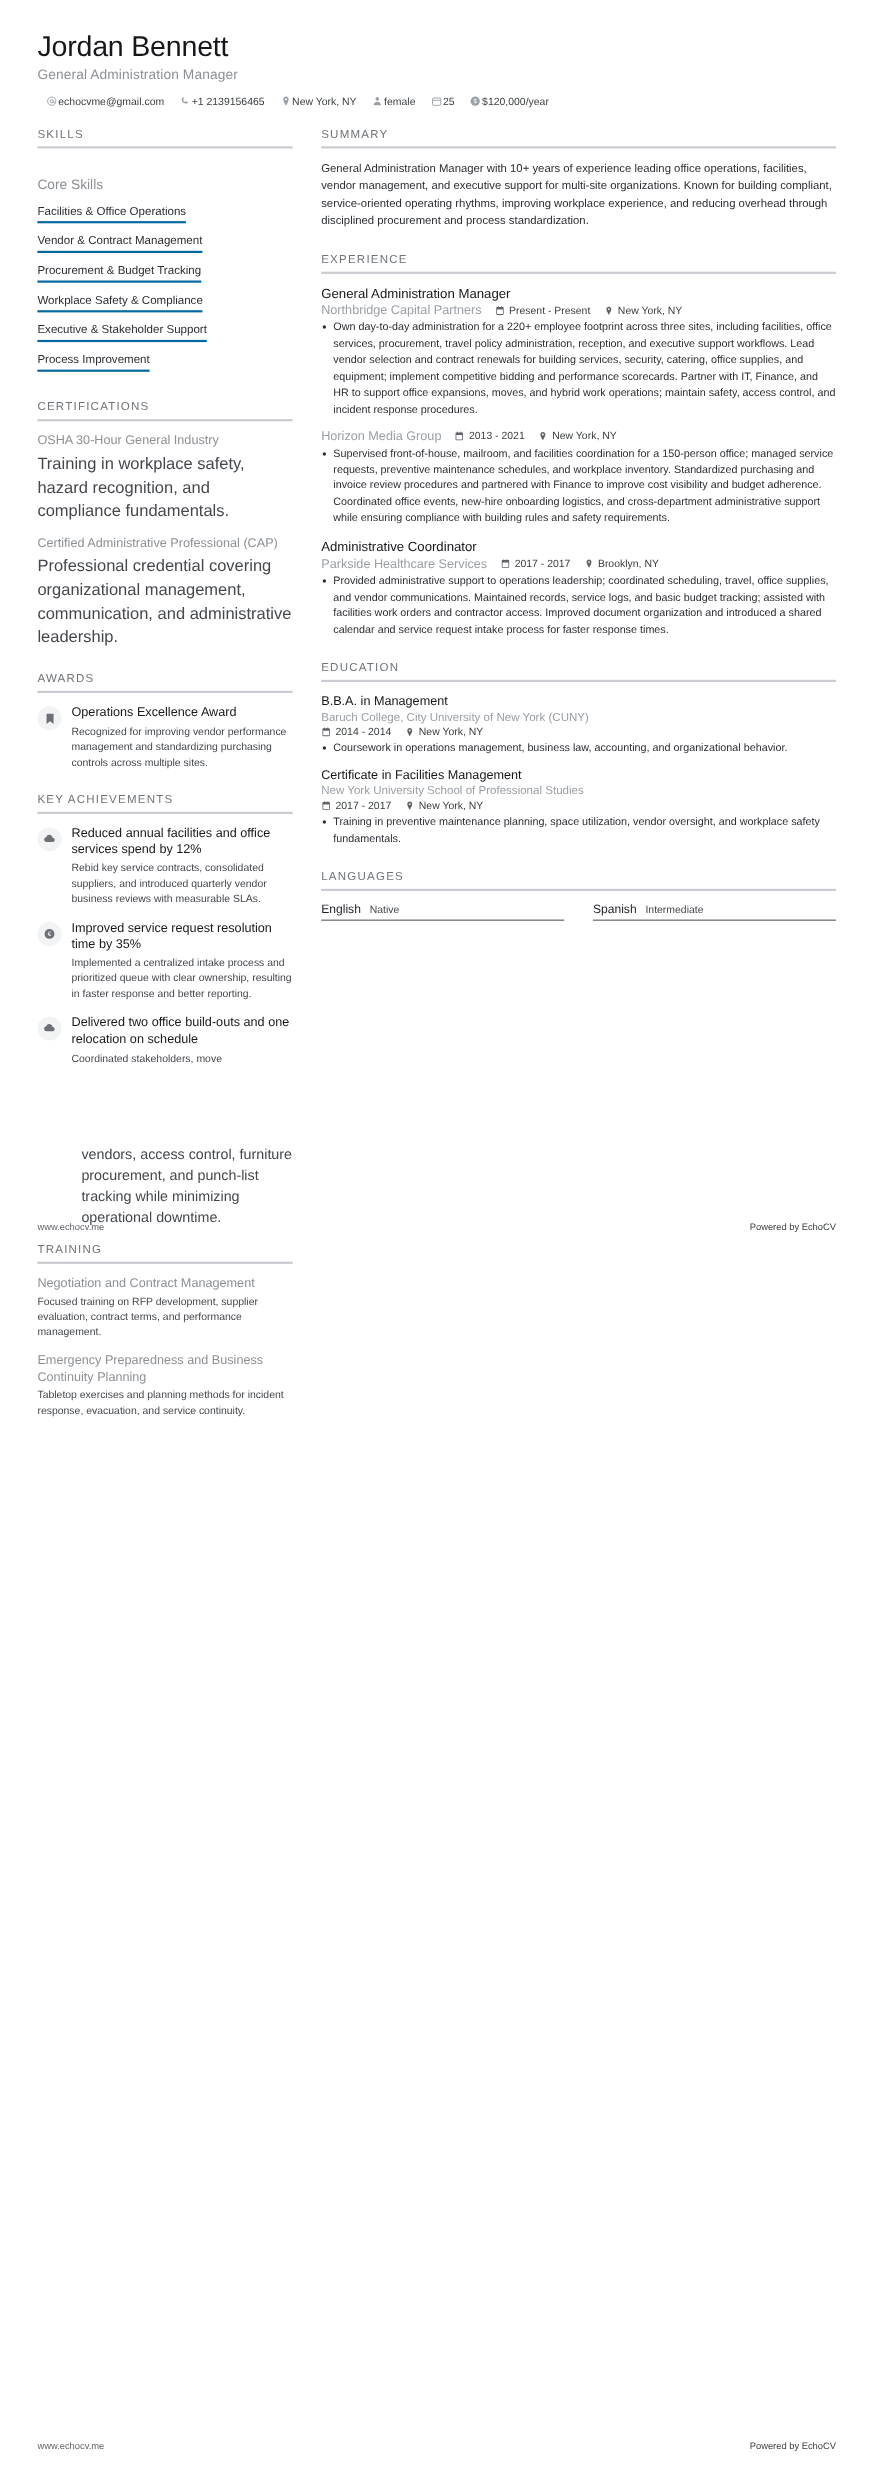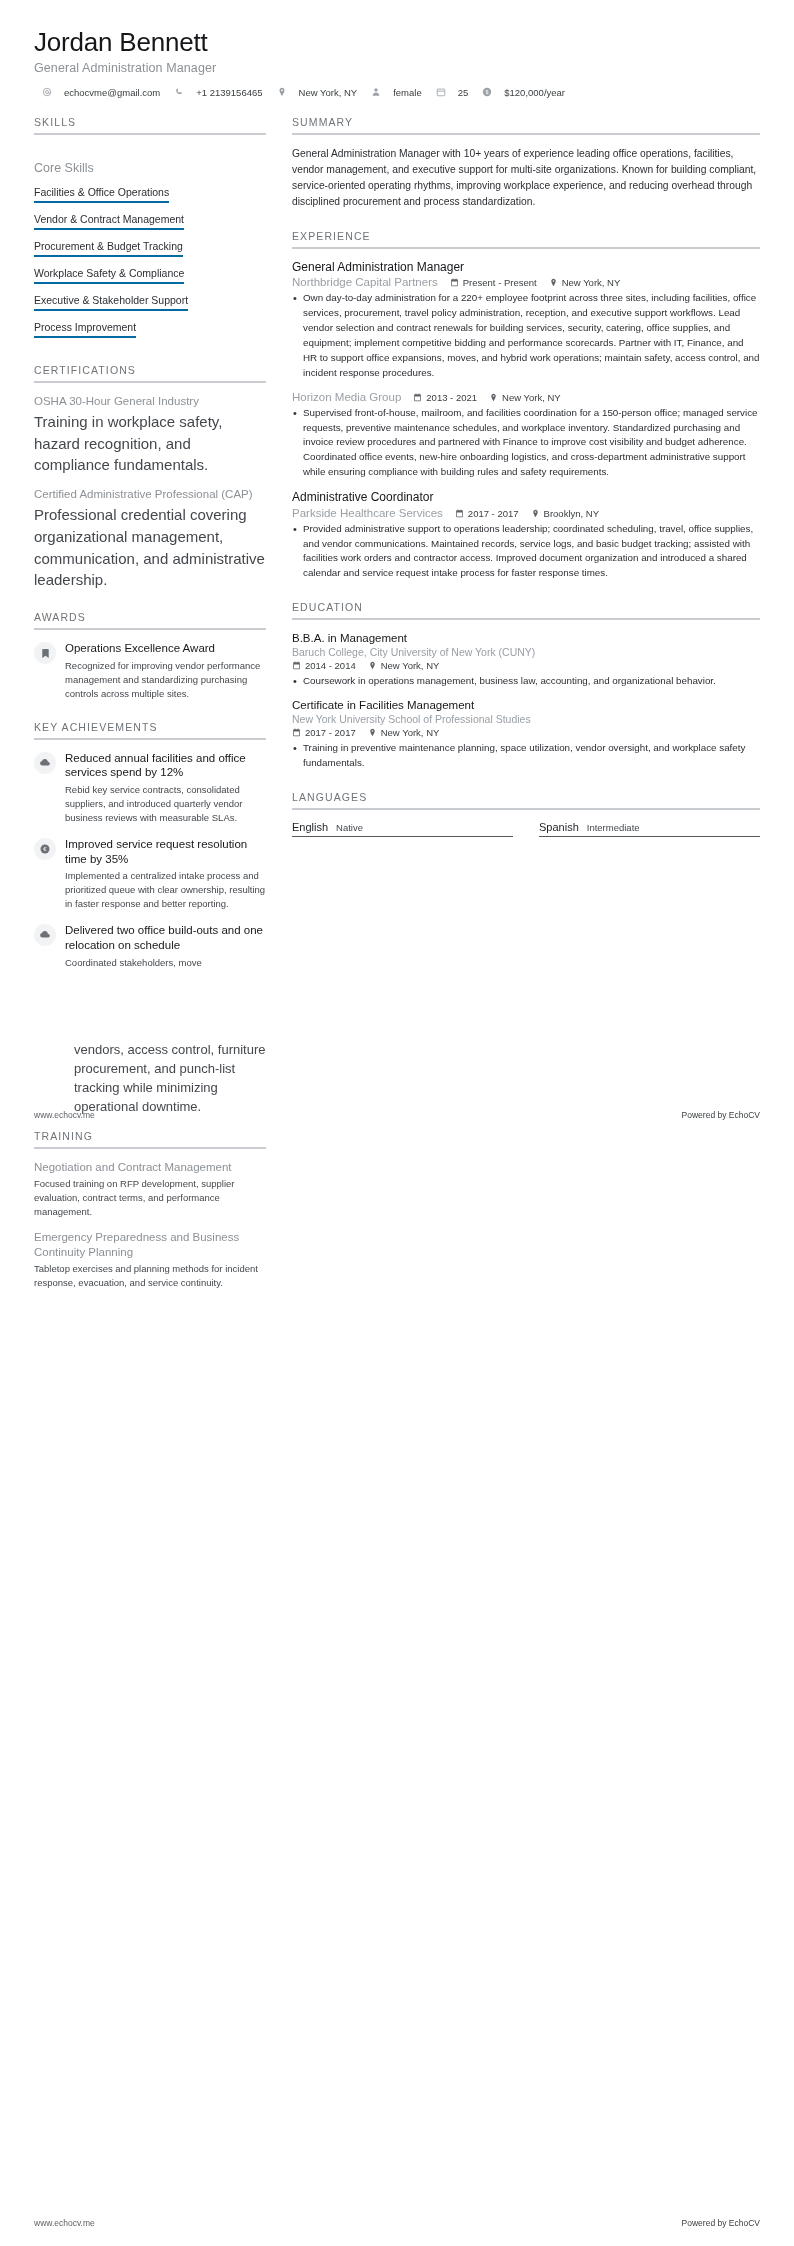"echocvme@gmail.com" .contact-item { gap: 12px -> 1px }
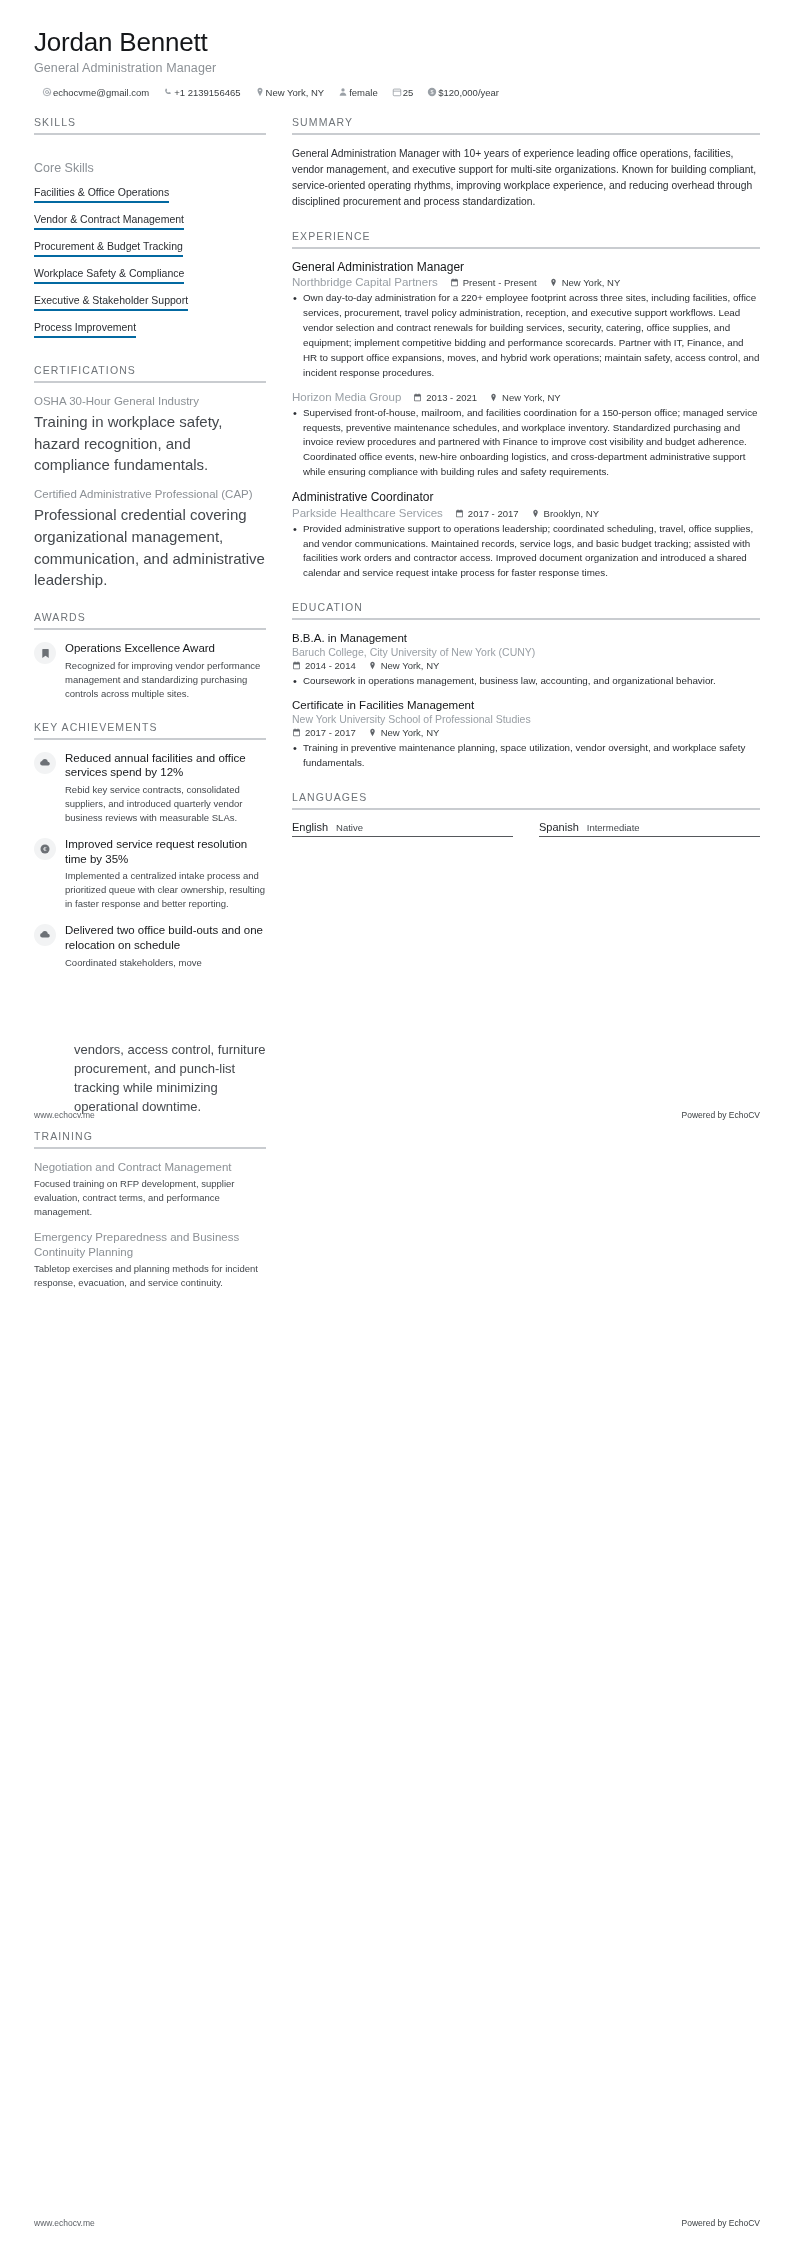"Northbridge Capital Partners" .job-meta { align-items: flex-end -> center }
